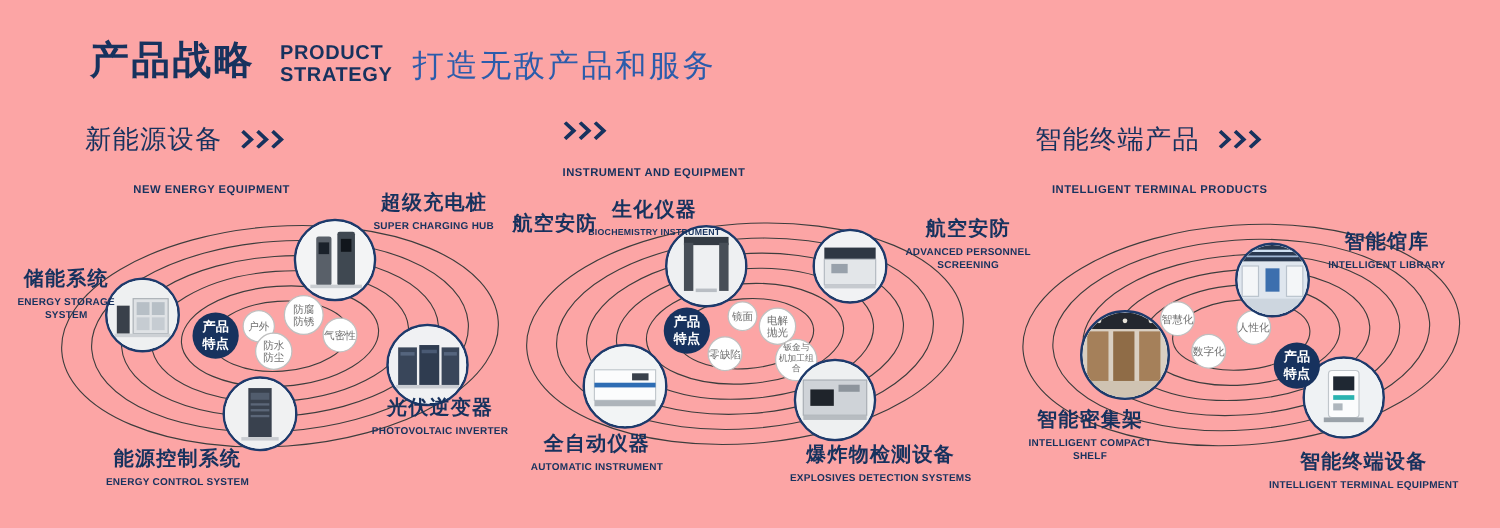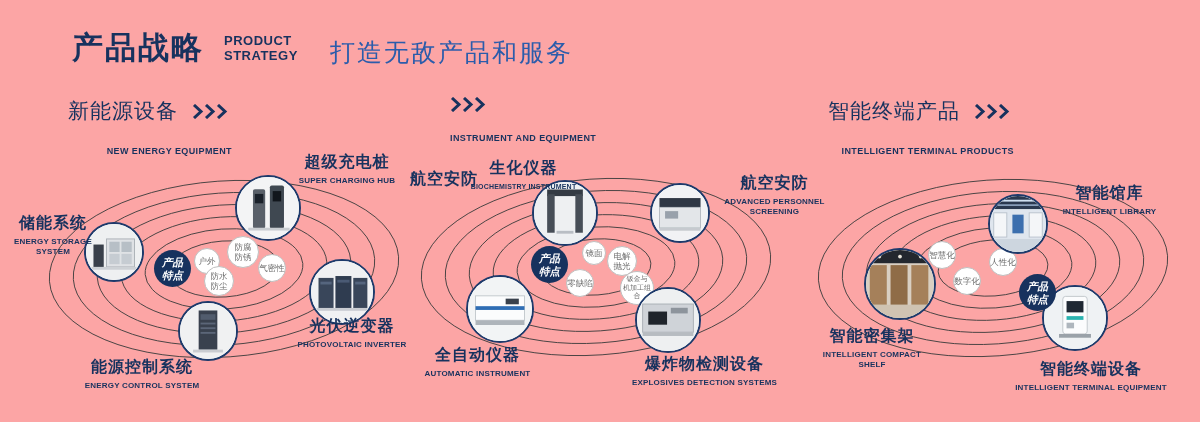"PRODUCT" .main-title-en { font-size: 13px -> 16px }
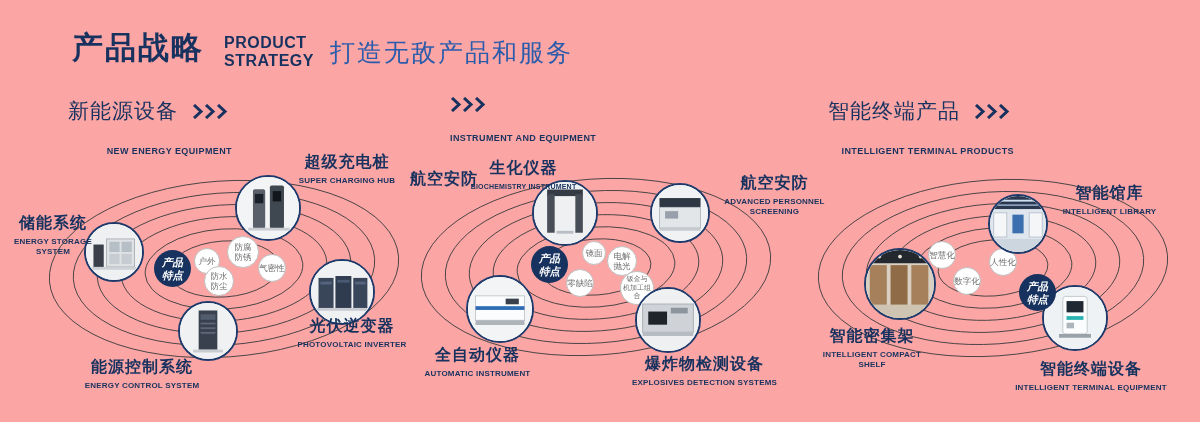"产品" .badge { font-style: italic -> none }
